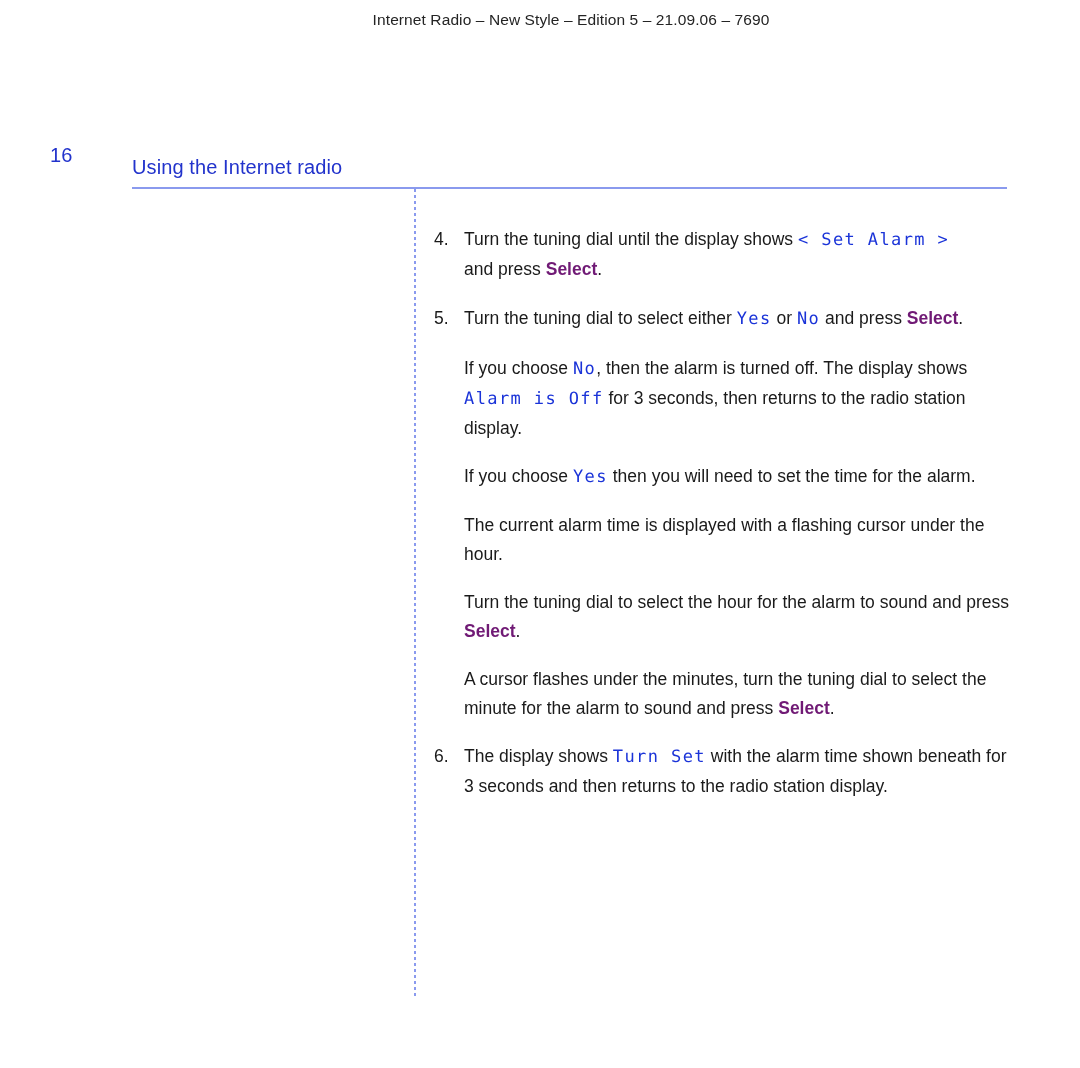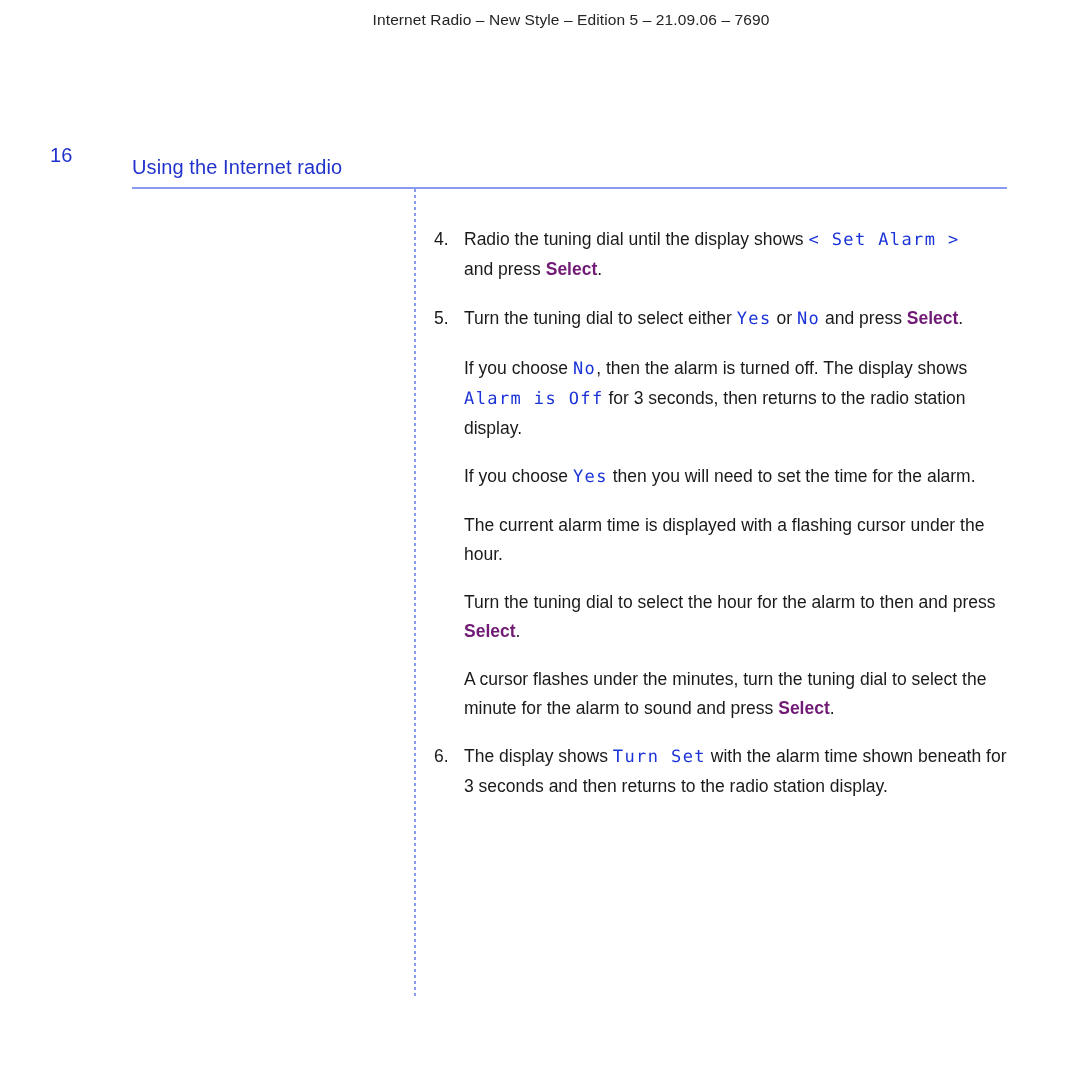"Radio the tuning dial until" span { text: Radio -> Turn }
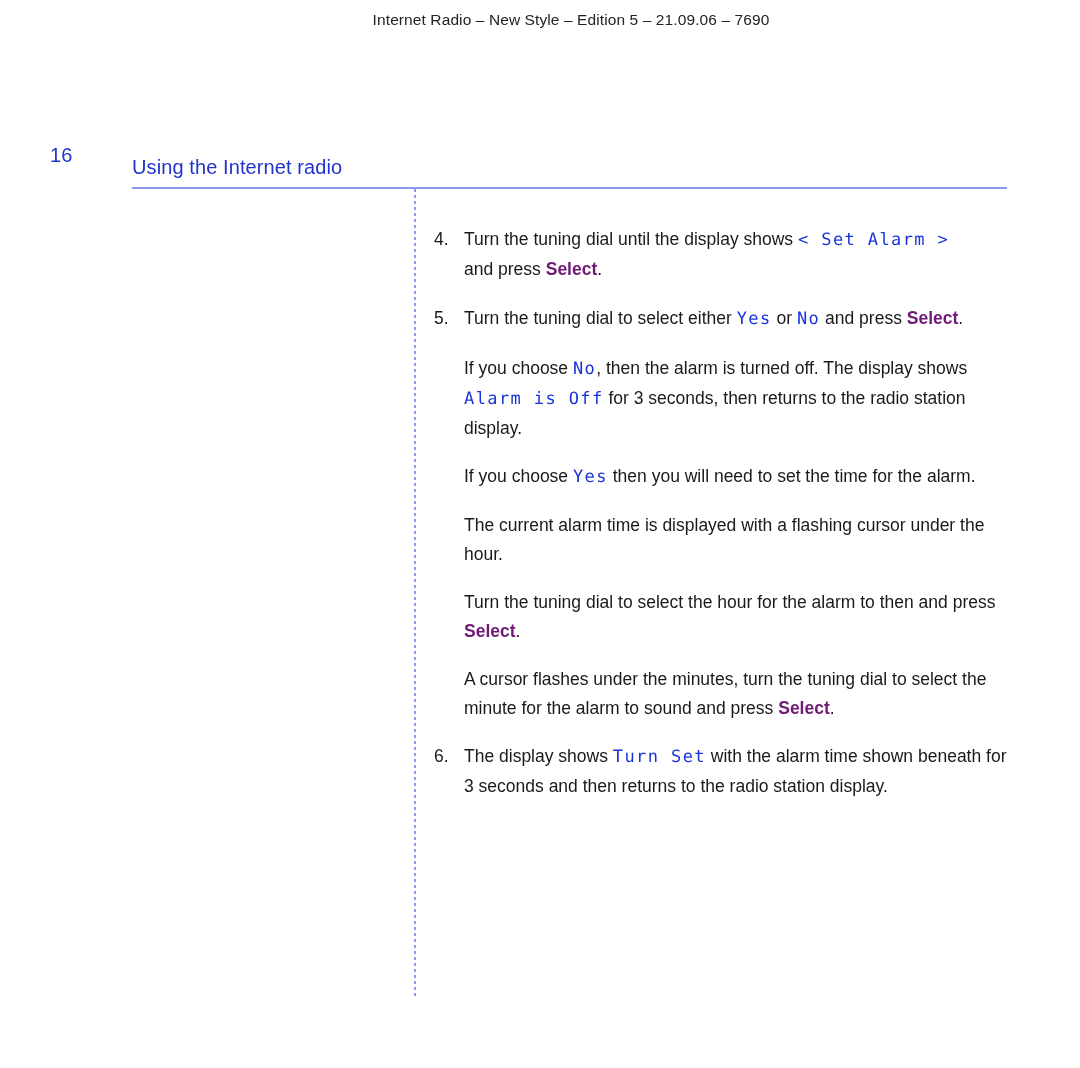"Turn the tuning dial to select the" span { text: then -> sound }
